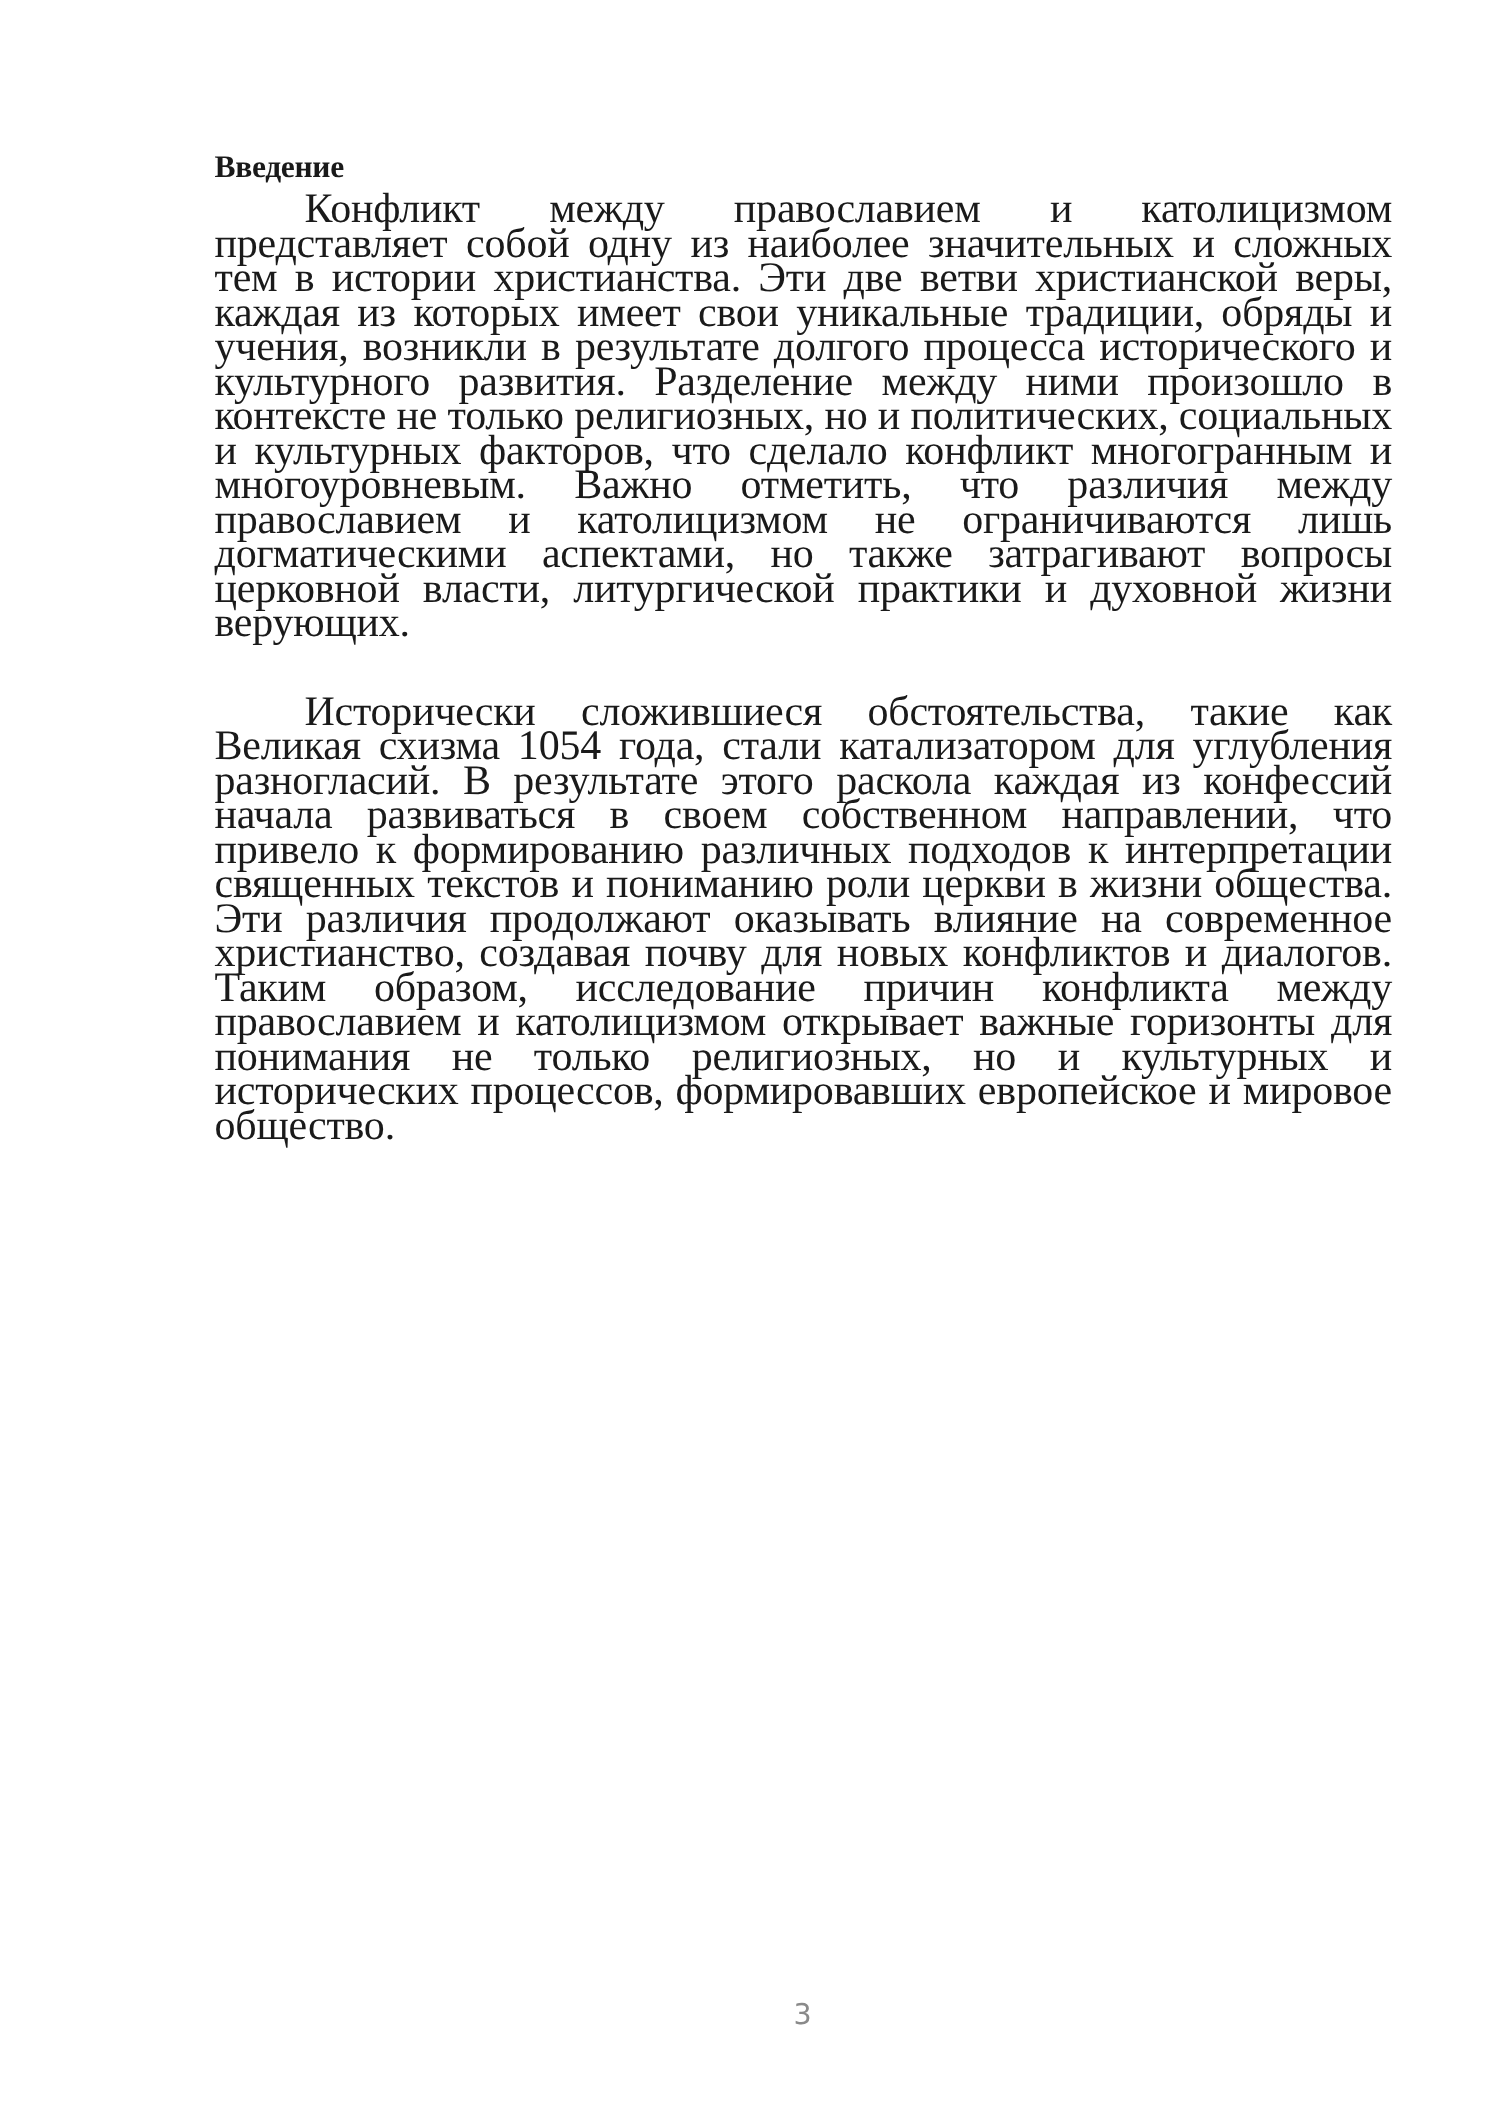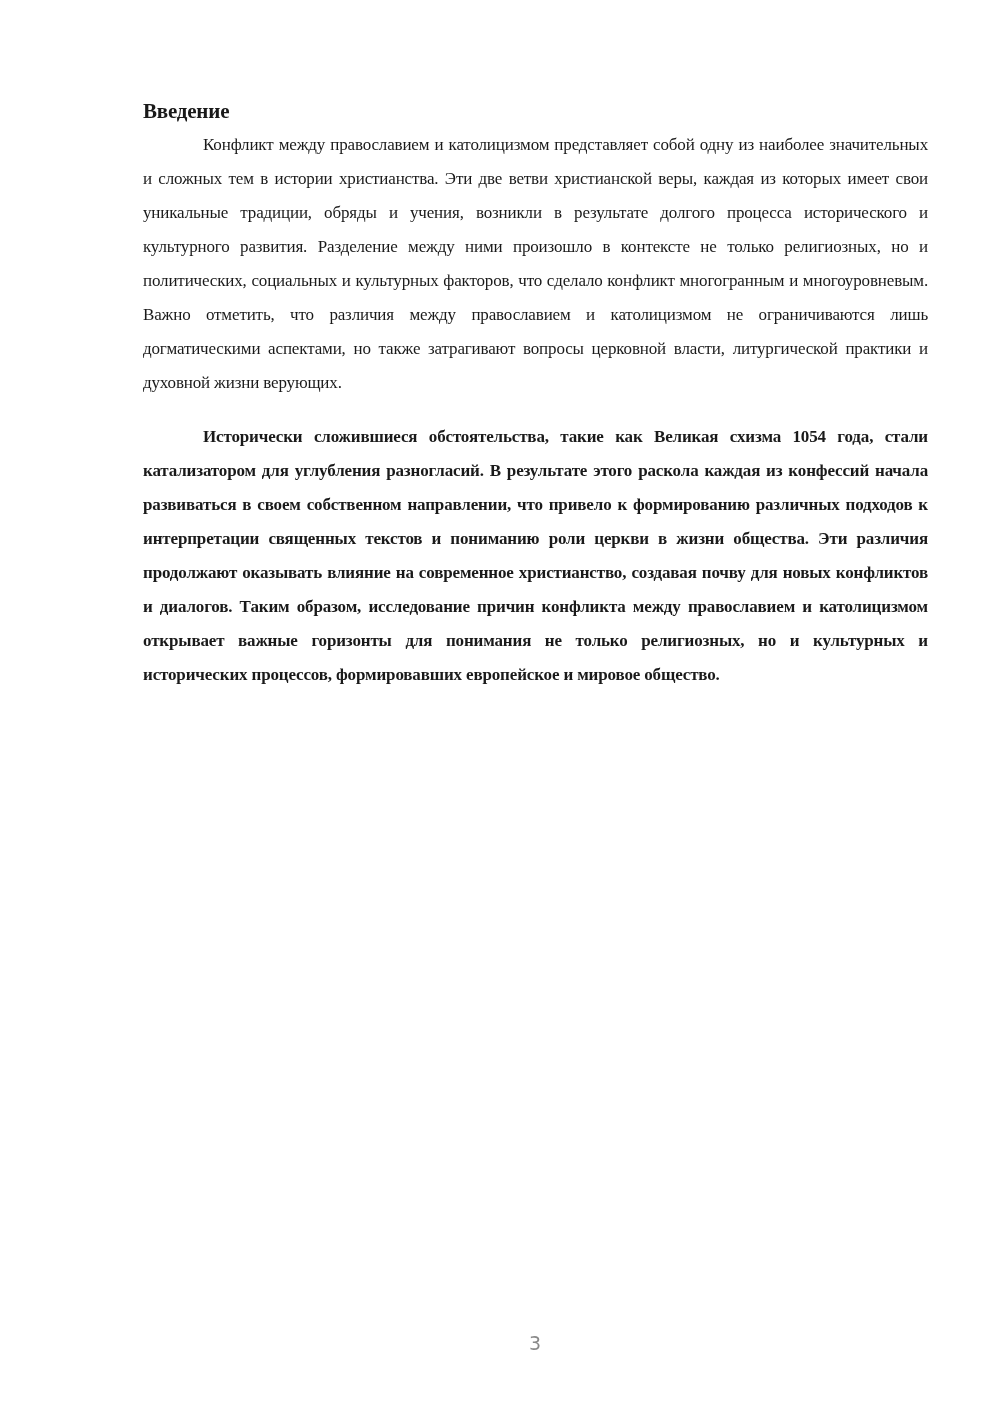"Конфликт между православием и" .para { font-size: 17px -> 28px; line-height: 34px -> 23px }
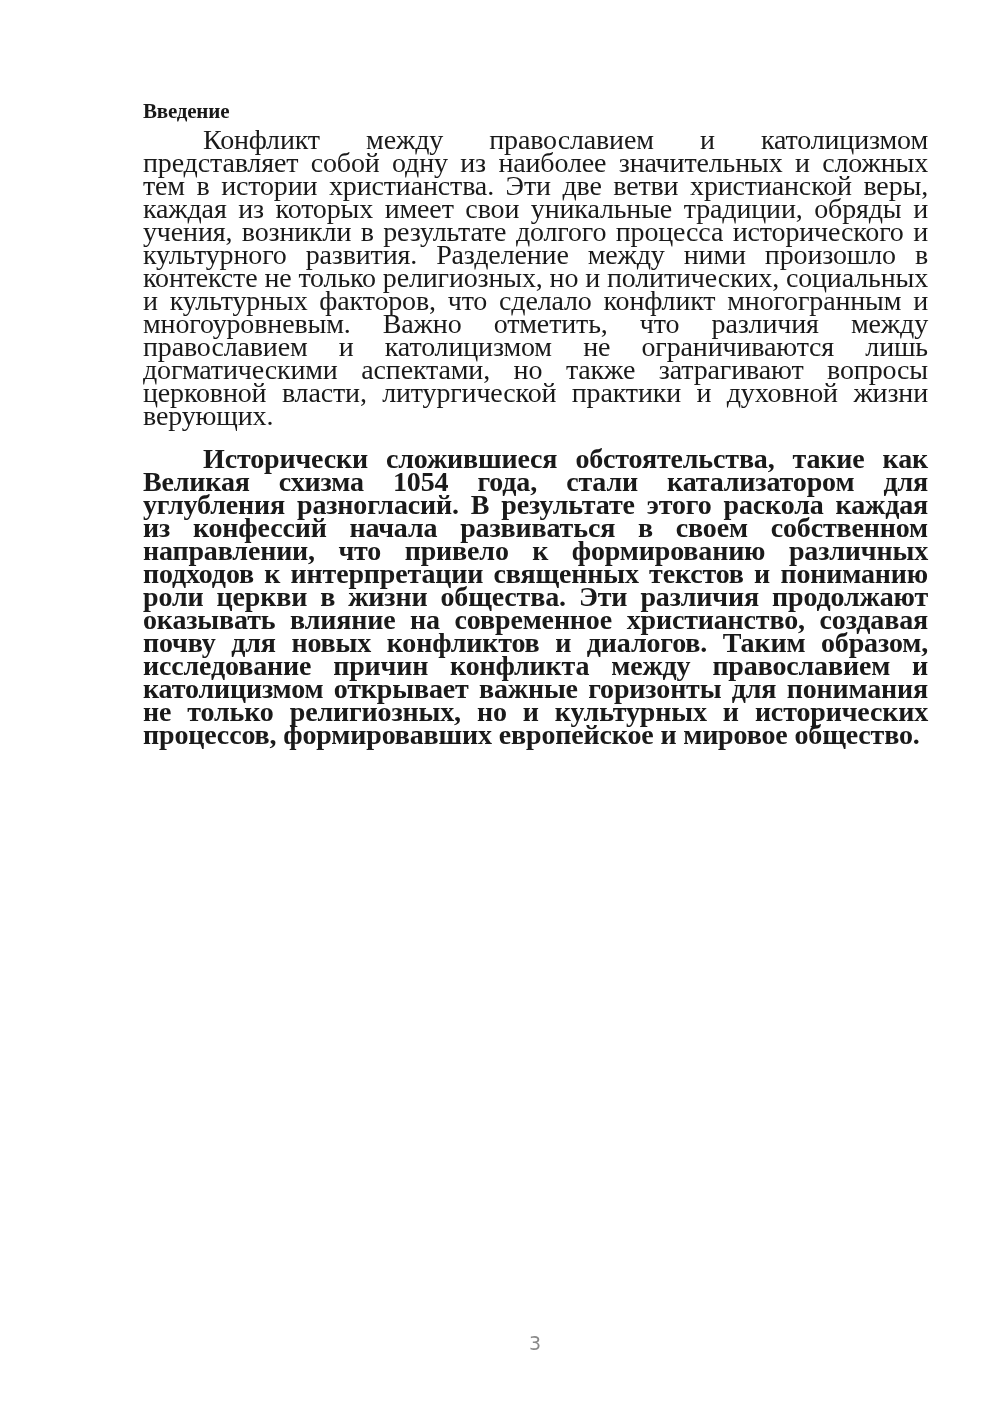"Исторически сложившиеся обстоятельства," .para.p2 { font-weight: bold -> none; margin-top: 20px -> 36px }
